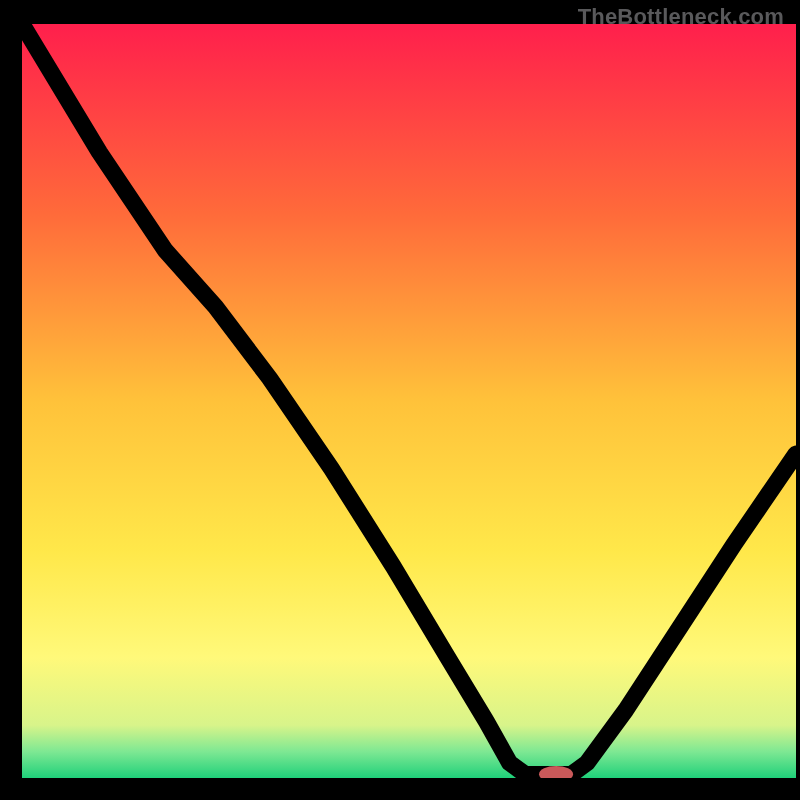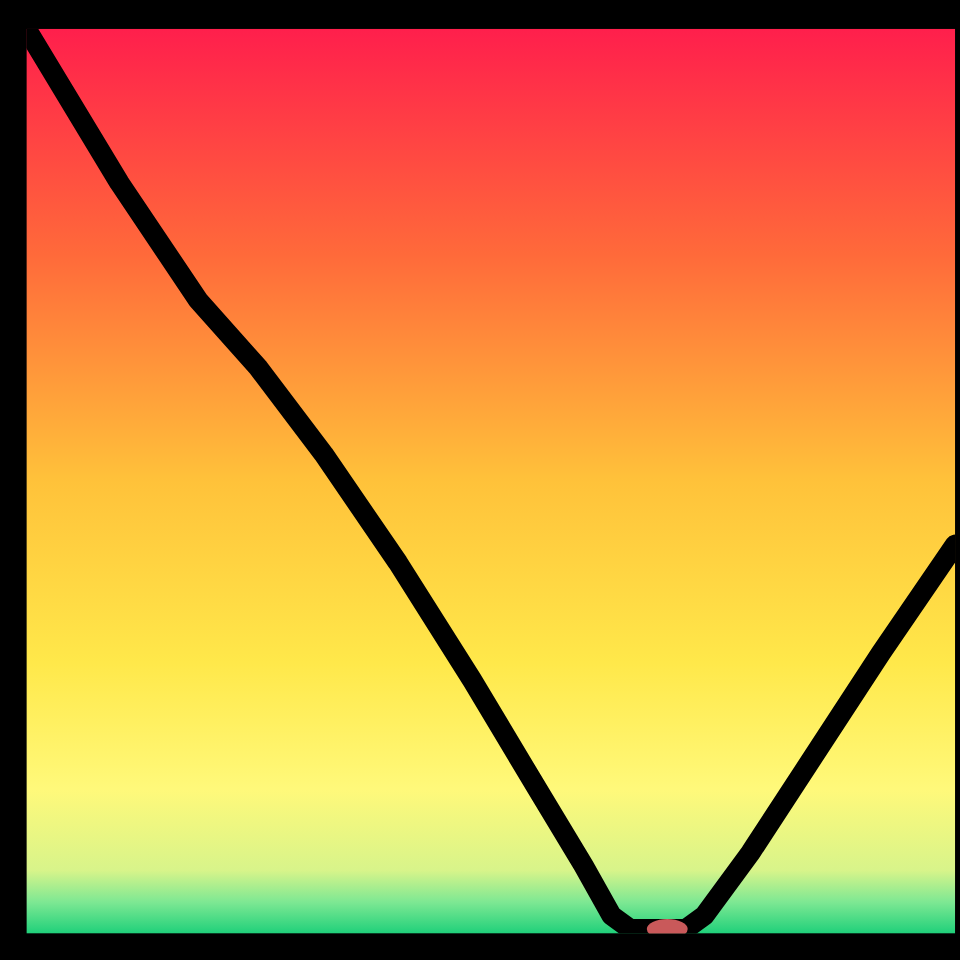"TheBottleneck.com" div.watermark { html: none -> <div>TheBottleneck.com</div> }
